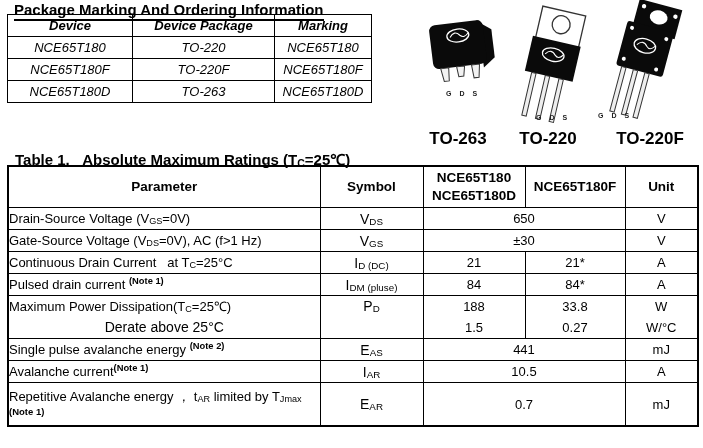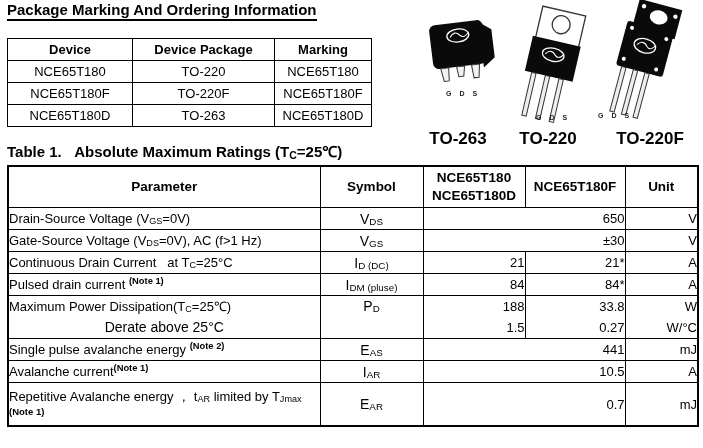"Package Marking And Ordering Information" .heading { left: 7px -> 14px }
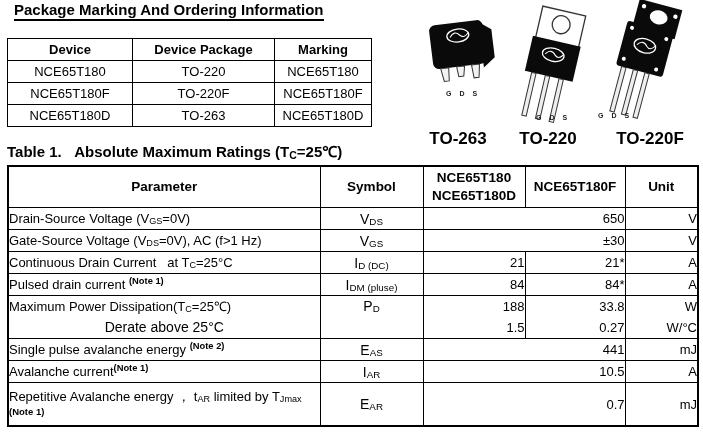"Device" .otable { font-style: none -> italic; top: 38px -> 14px }
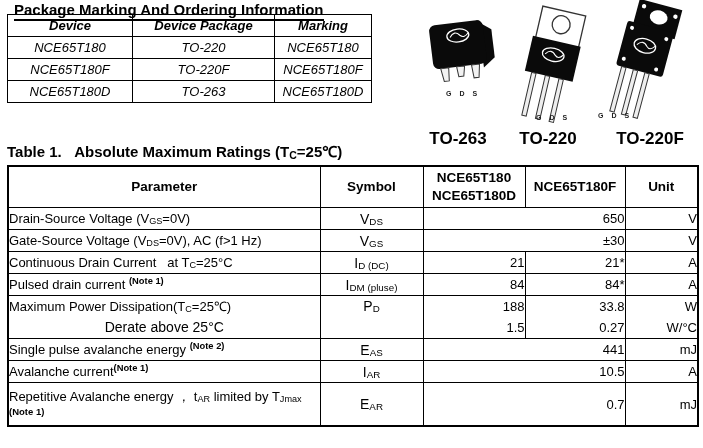"Table 1. Absolute Maximum Ratings" .t1title { margin: 0 -> 8px }
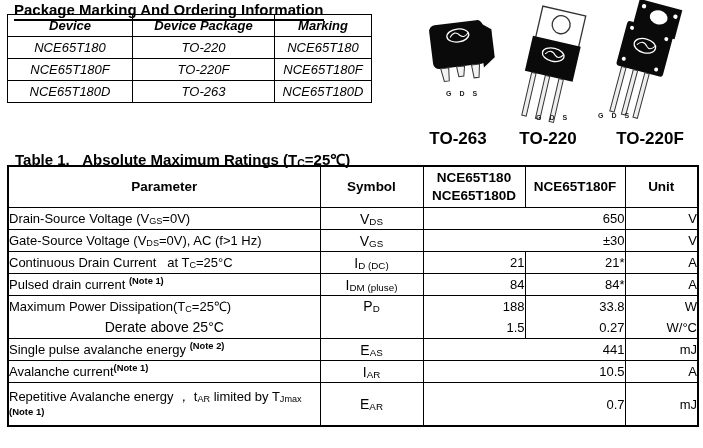"650" .rtable .v,.rtable .u { text-align: right -> center }
